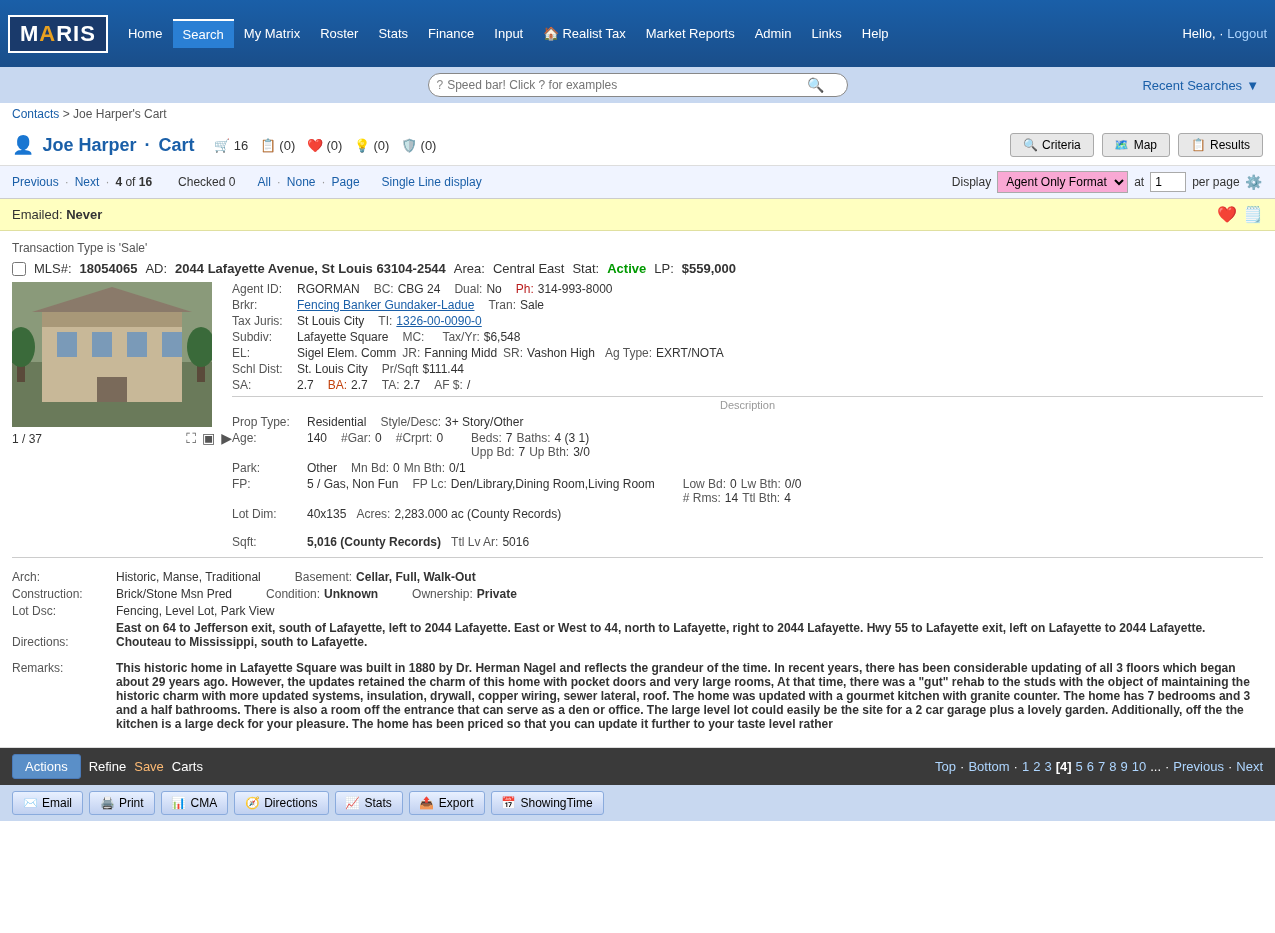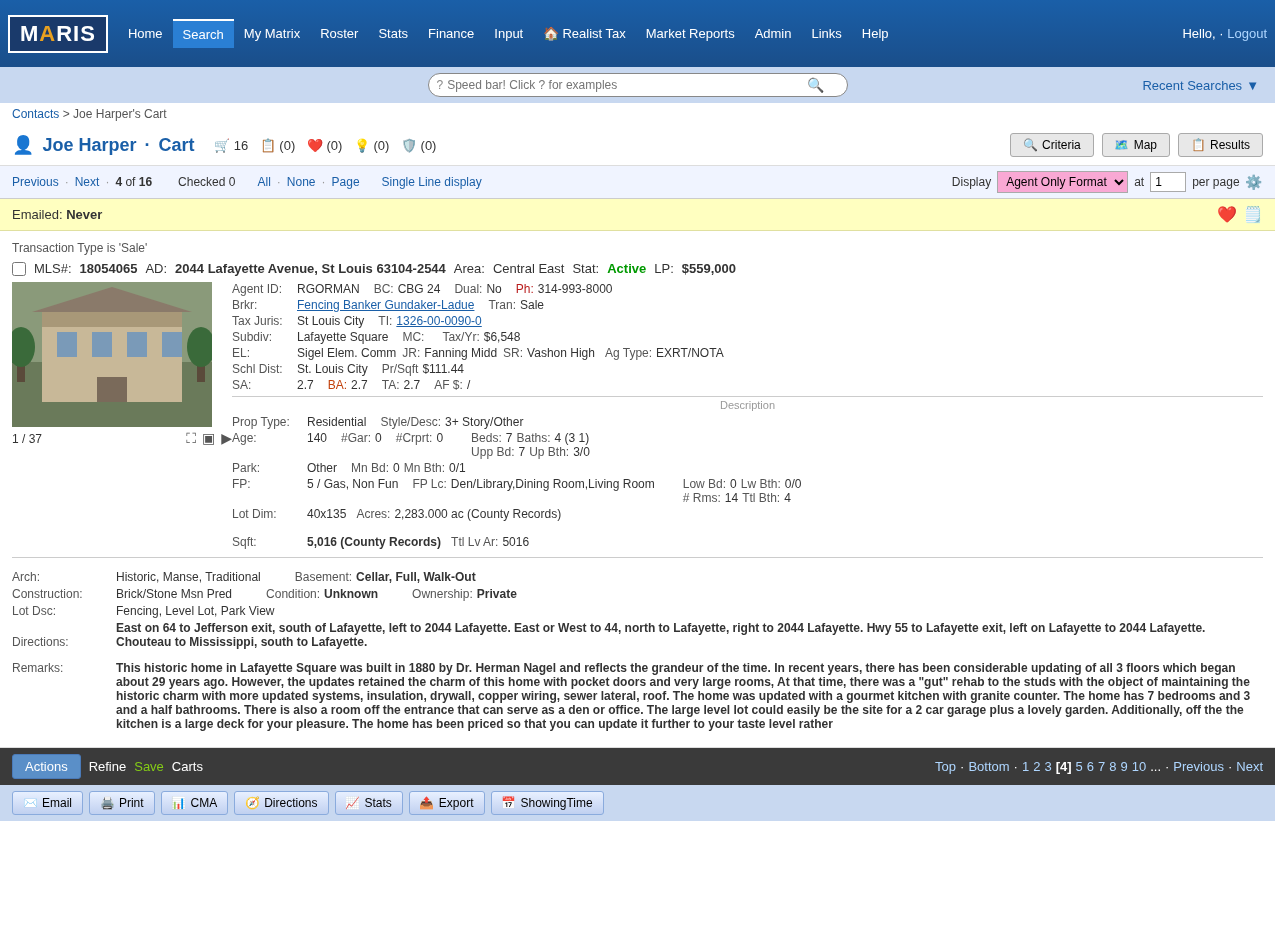"Save" .btn-save { color: #84cc16 -> #fdba74 }
